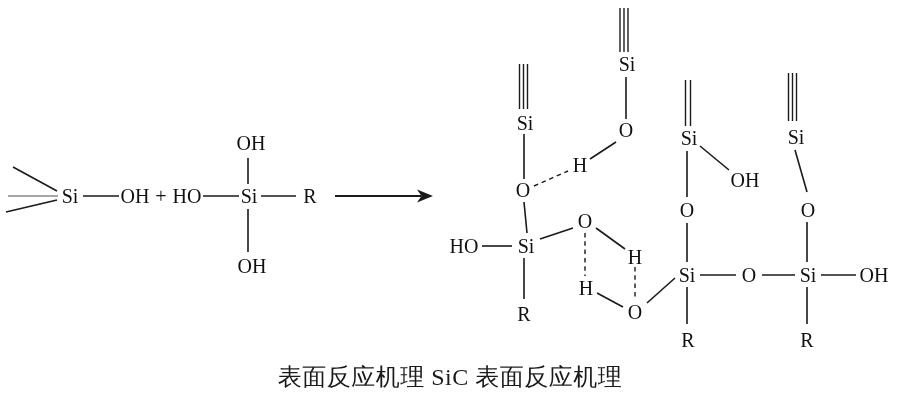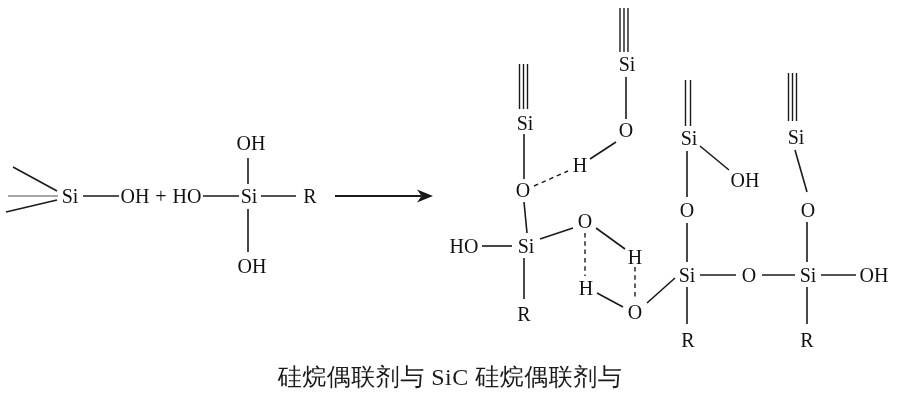"硅烷偶联剂与 SiC 硅烷偶联剂与" div.caption { text: 硅烷偶联剂与 SiC 硅烷偶联剂与 -> 表面反应机理 SiC 表面反应机理 }
